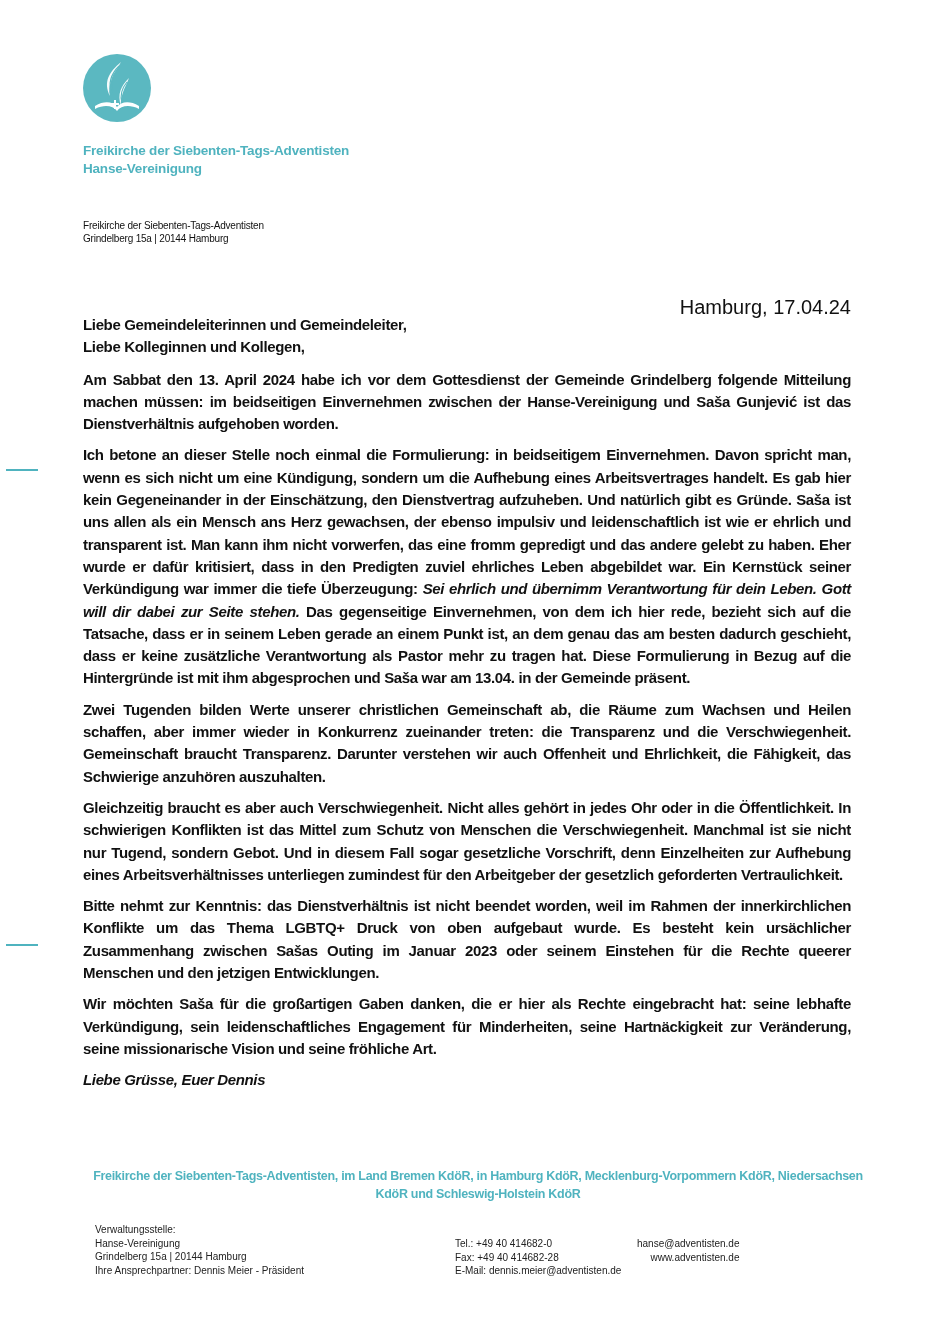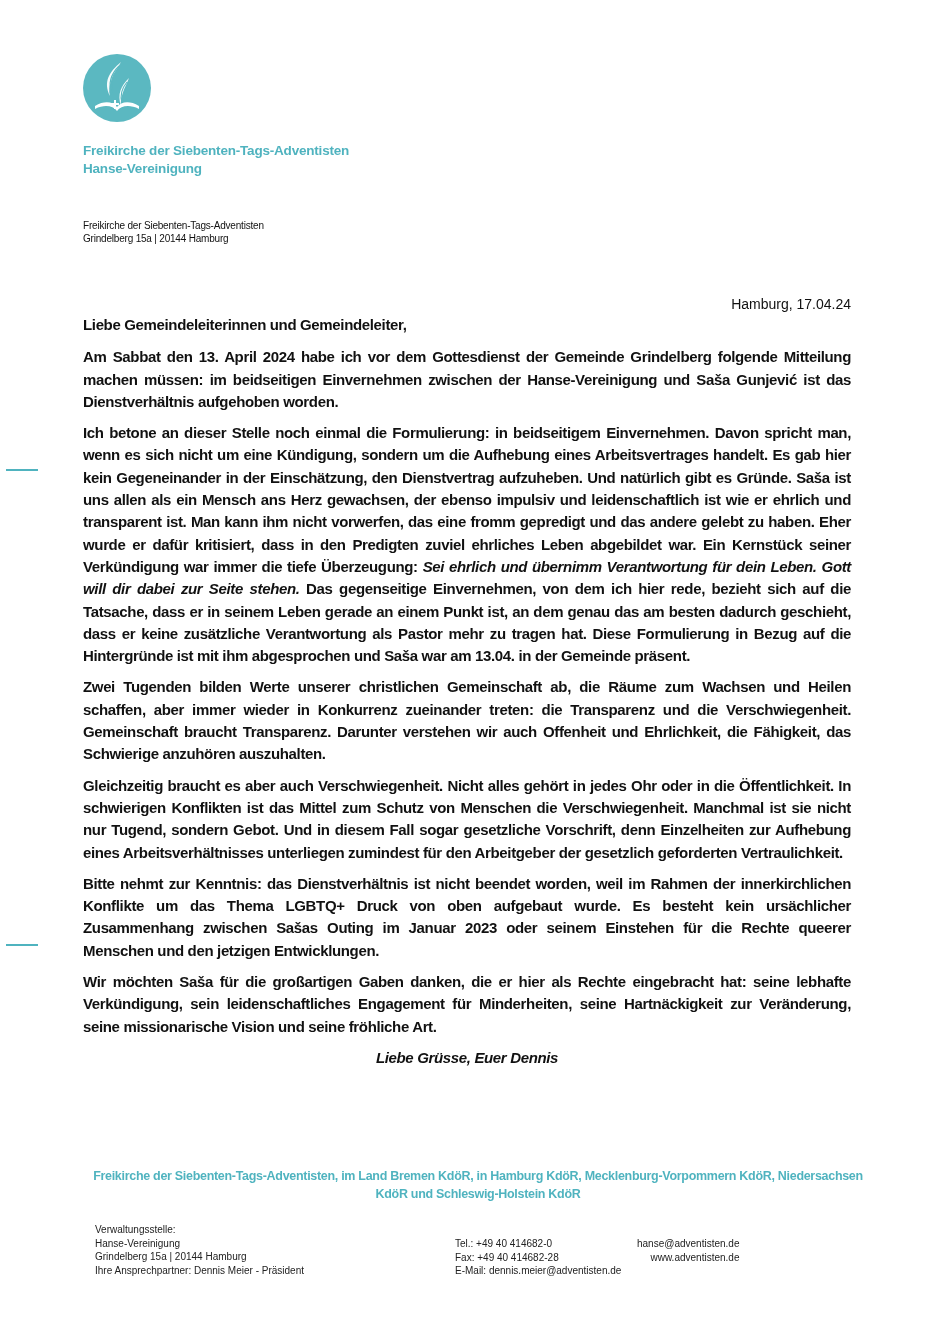"Hamburg, 17.04.24" .date { font-size: 14px -> 20px }
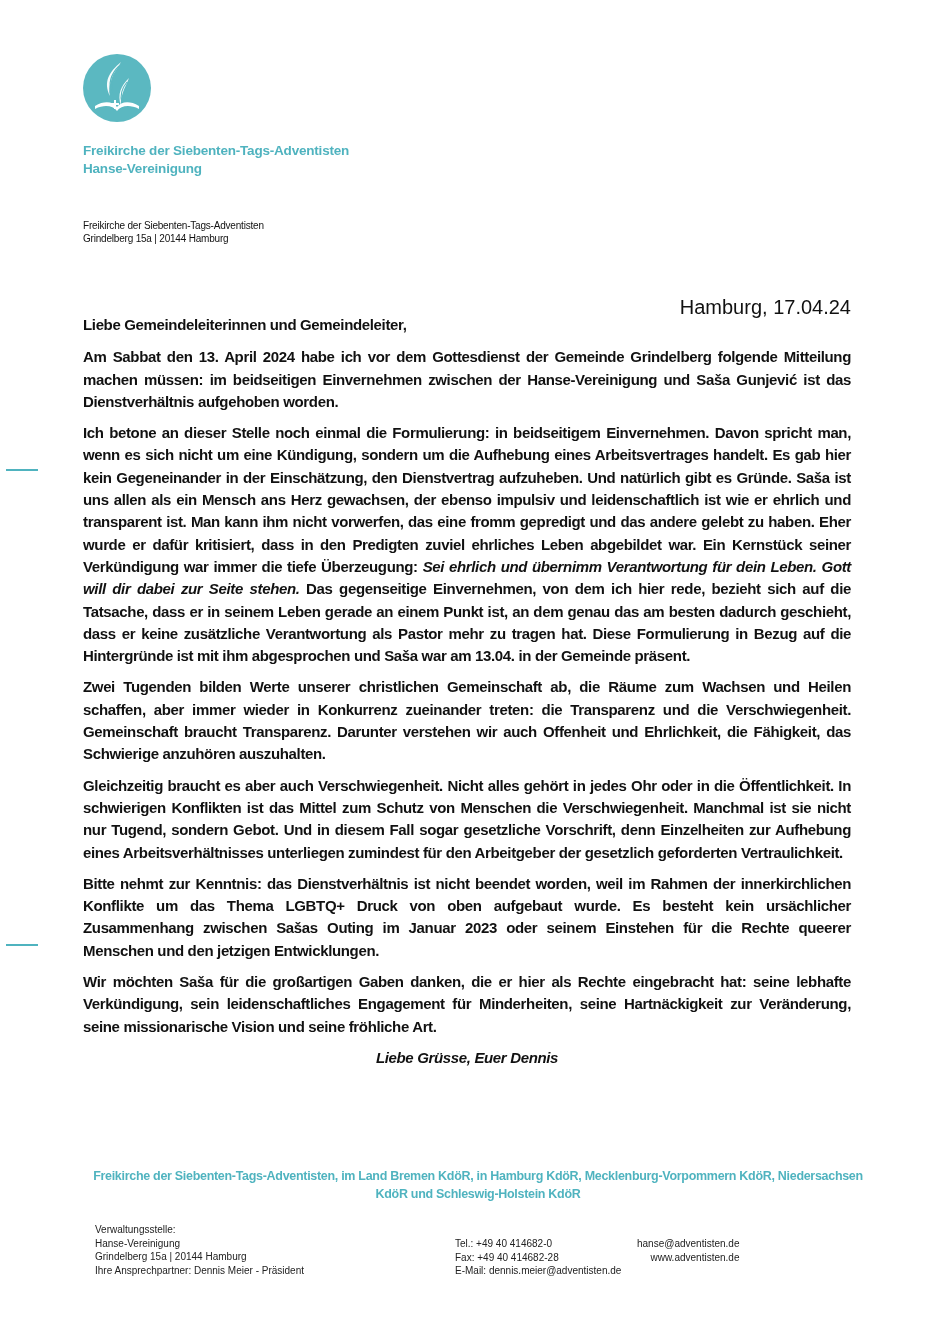"Liebe Kolleginnen und Kollegen," p { html: none -> <p>Liebe Kolleginnen und Kollegen,</p> }
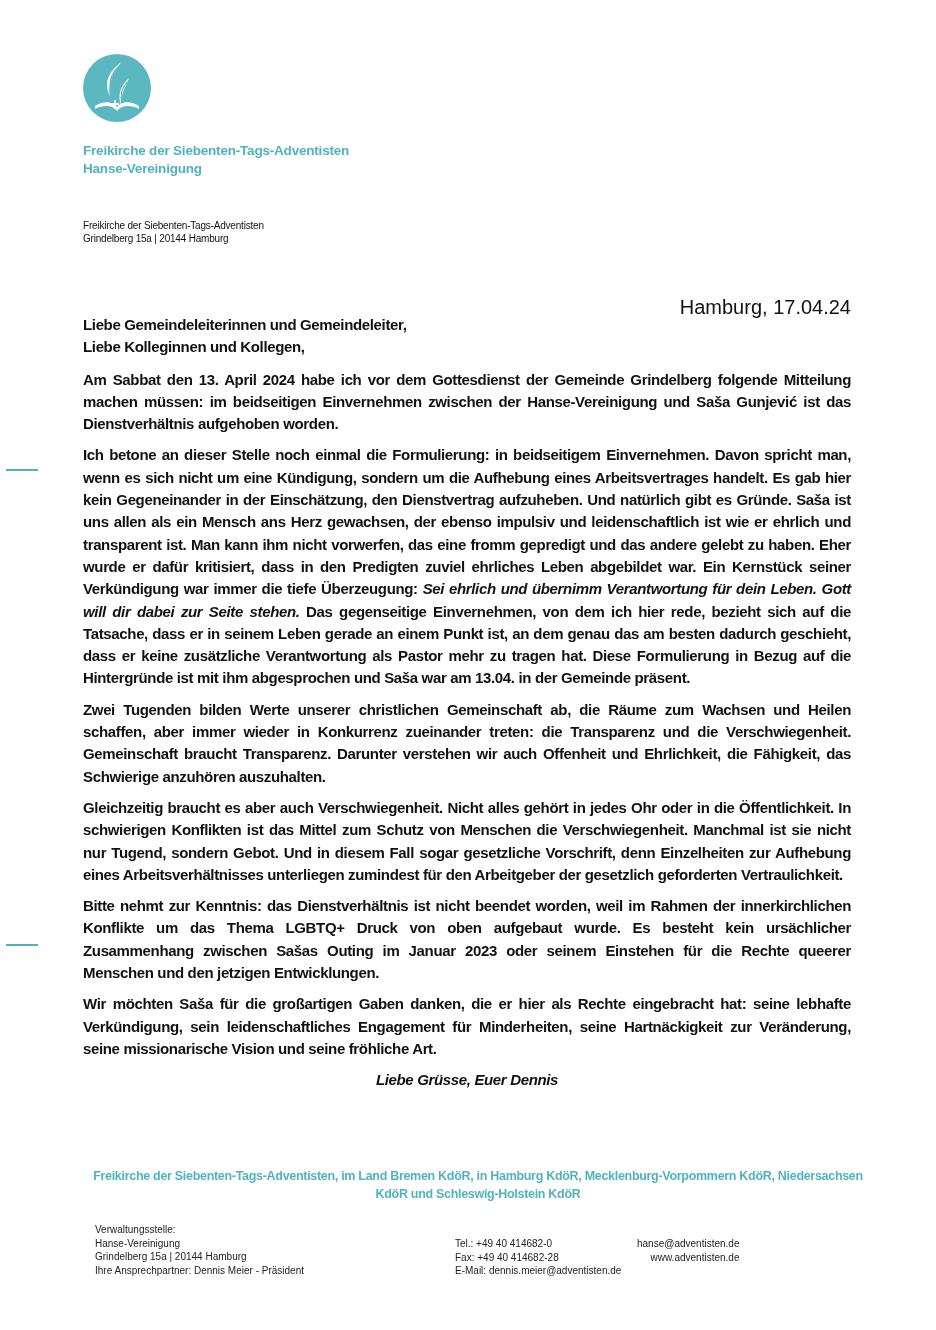"Liebe Grüsse, Euer Dennis" .para em, .closing { text-align: center -> none }
